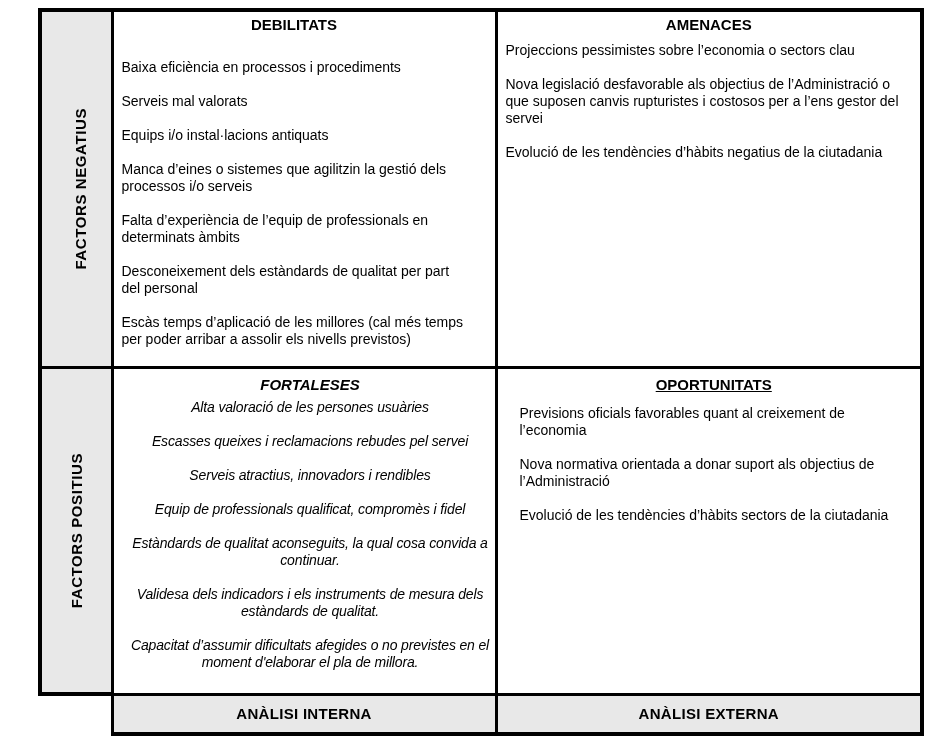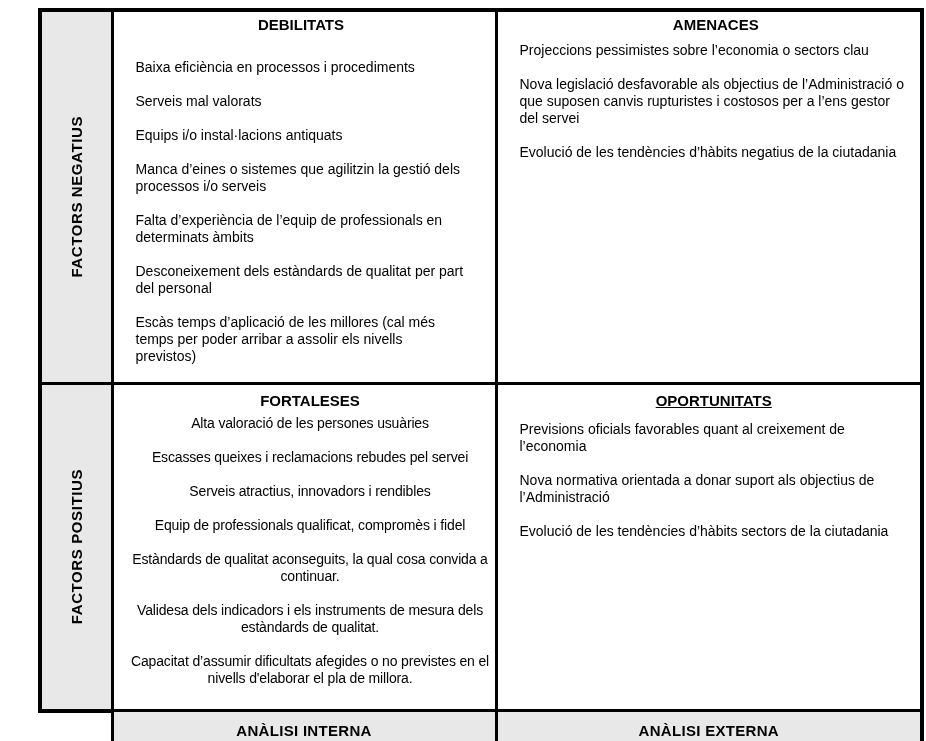"DEBILITATS" tr.r1 td { padding-left: none -> 8px }
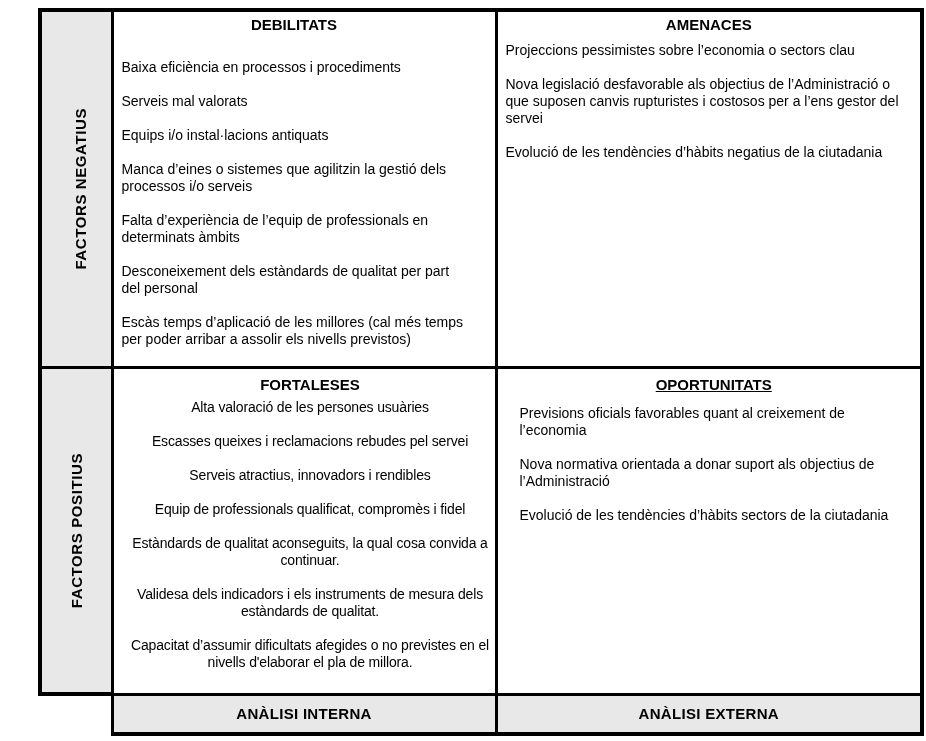"FORTALESES" td.q-for { font-style: none -> italic }
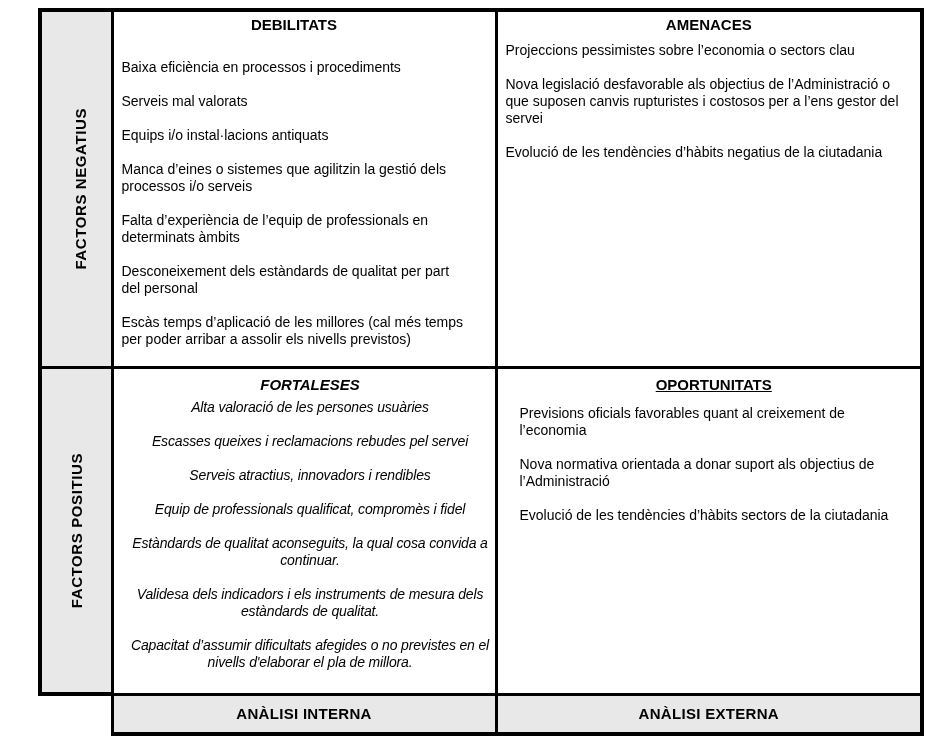"Capacitat d’assumir dificultats afegides" p.qitem { text: nivells -> moment }
